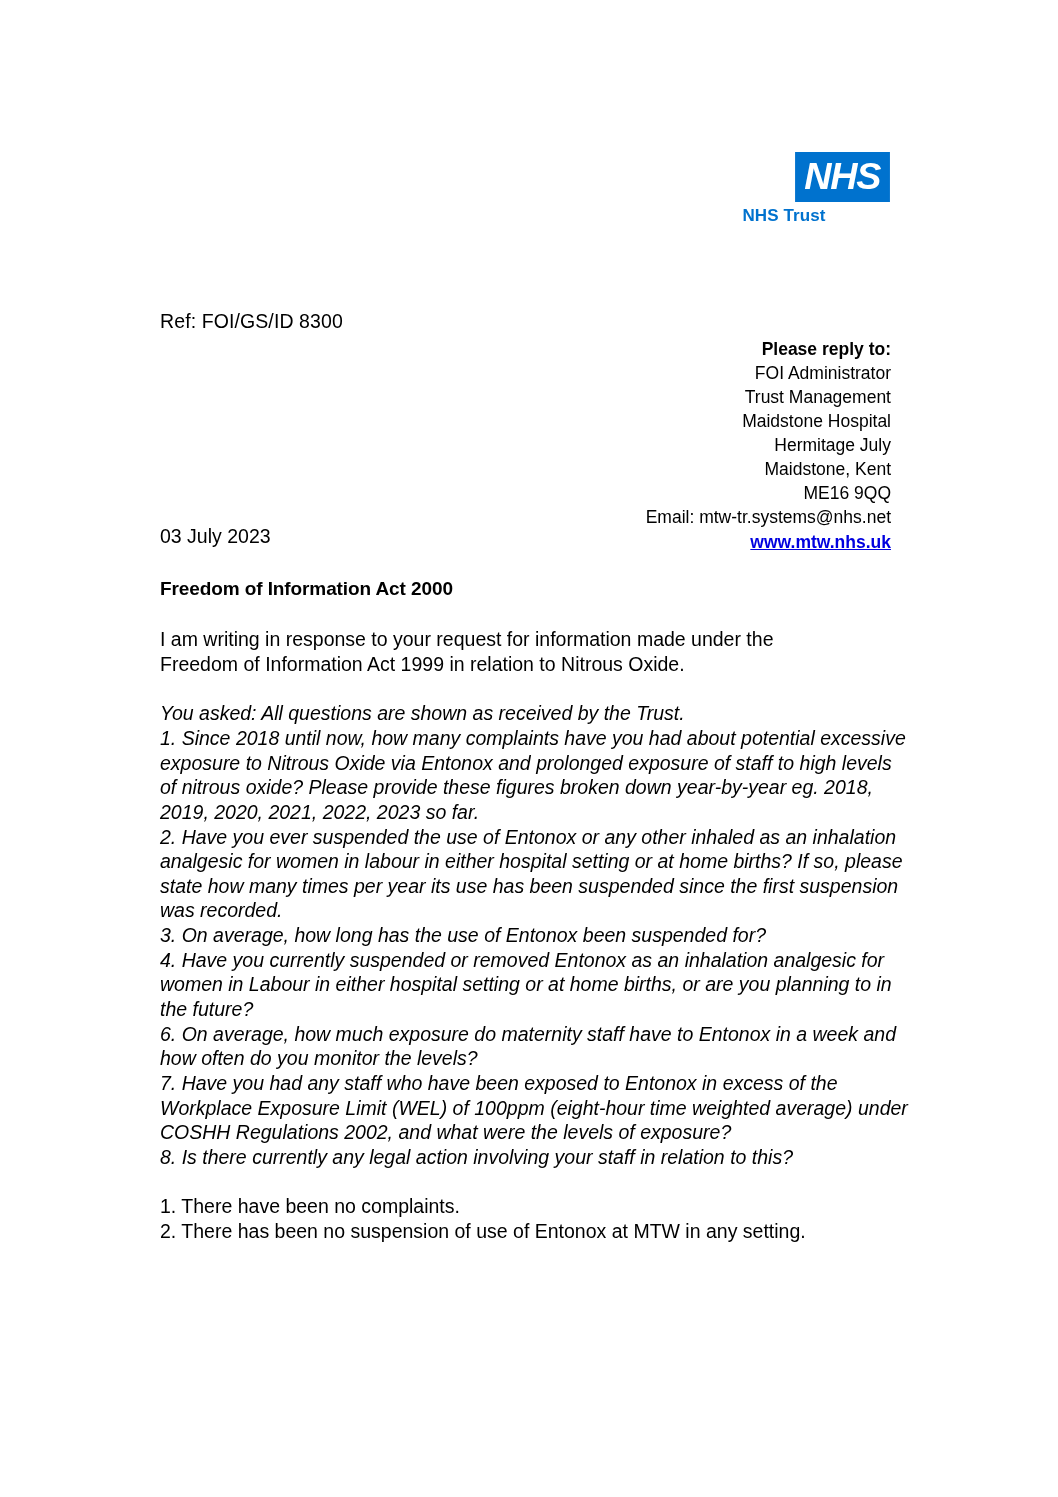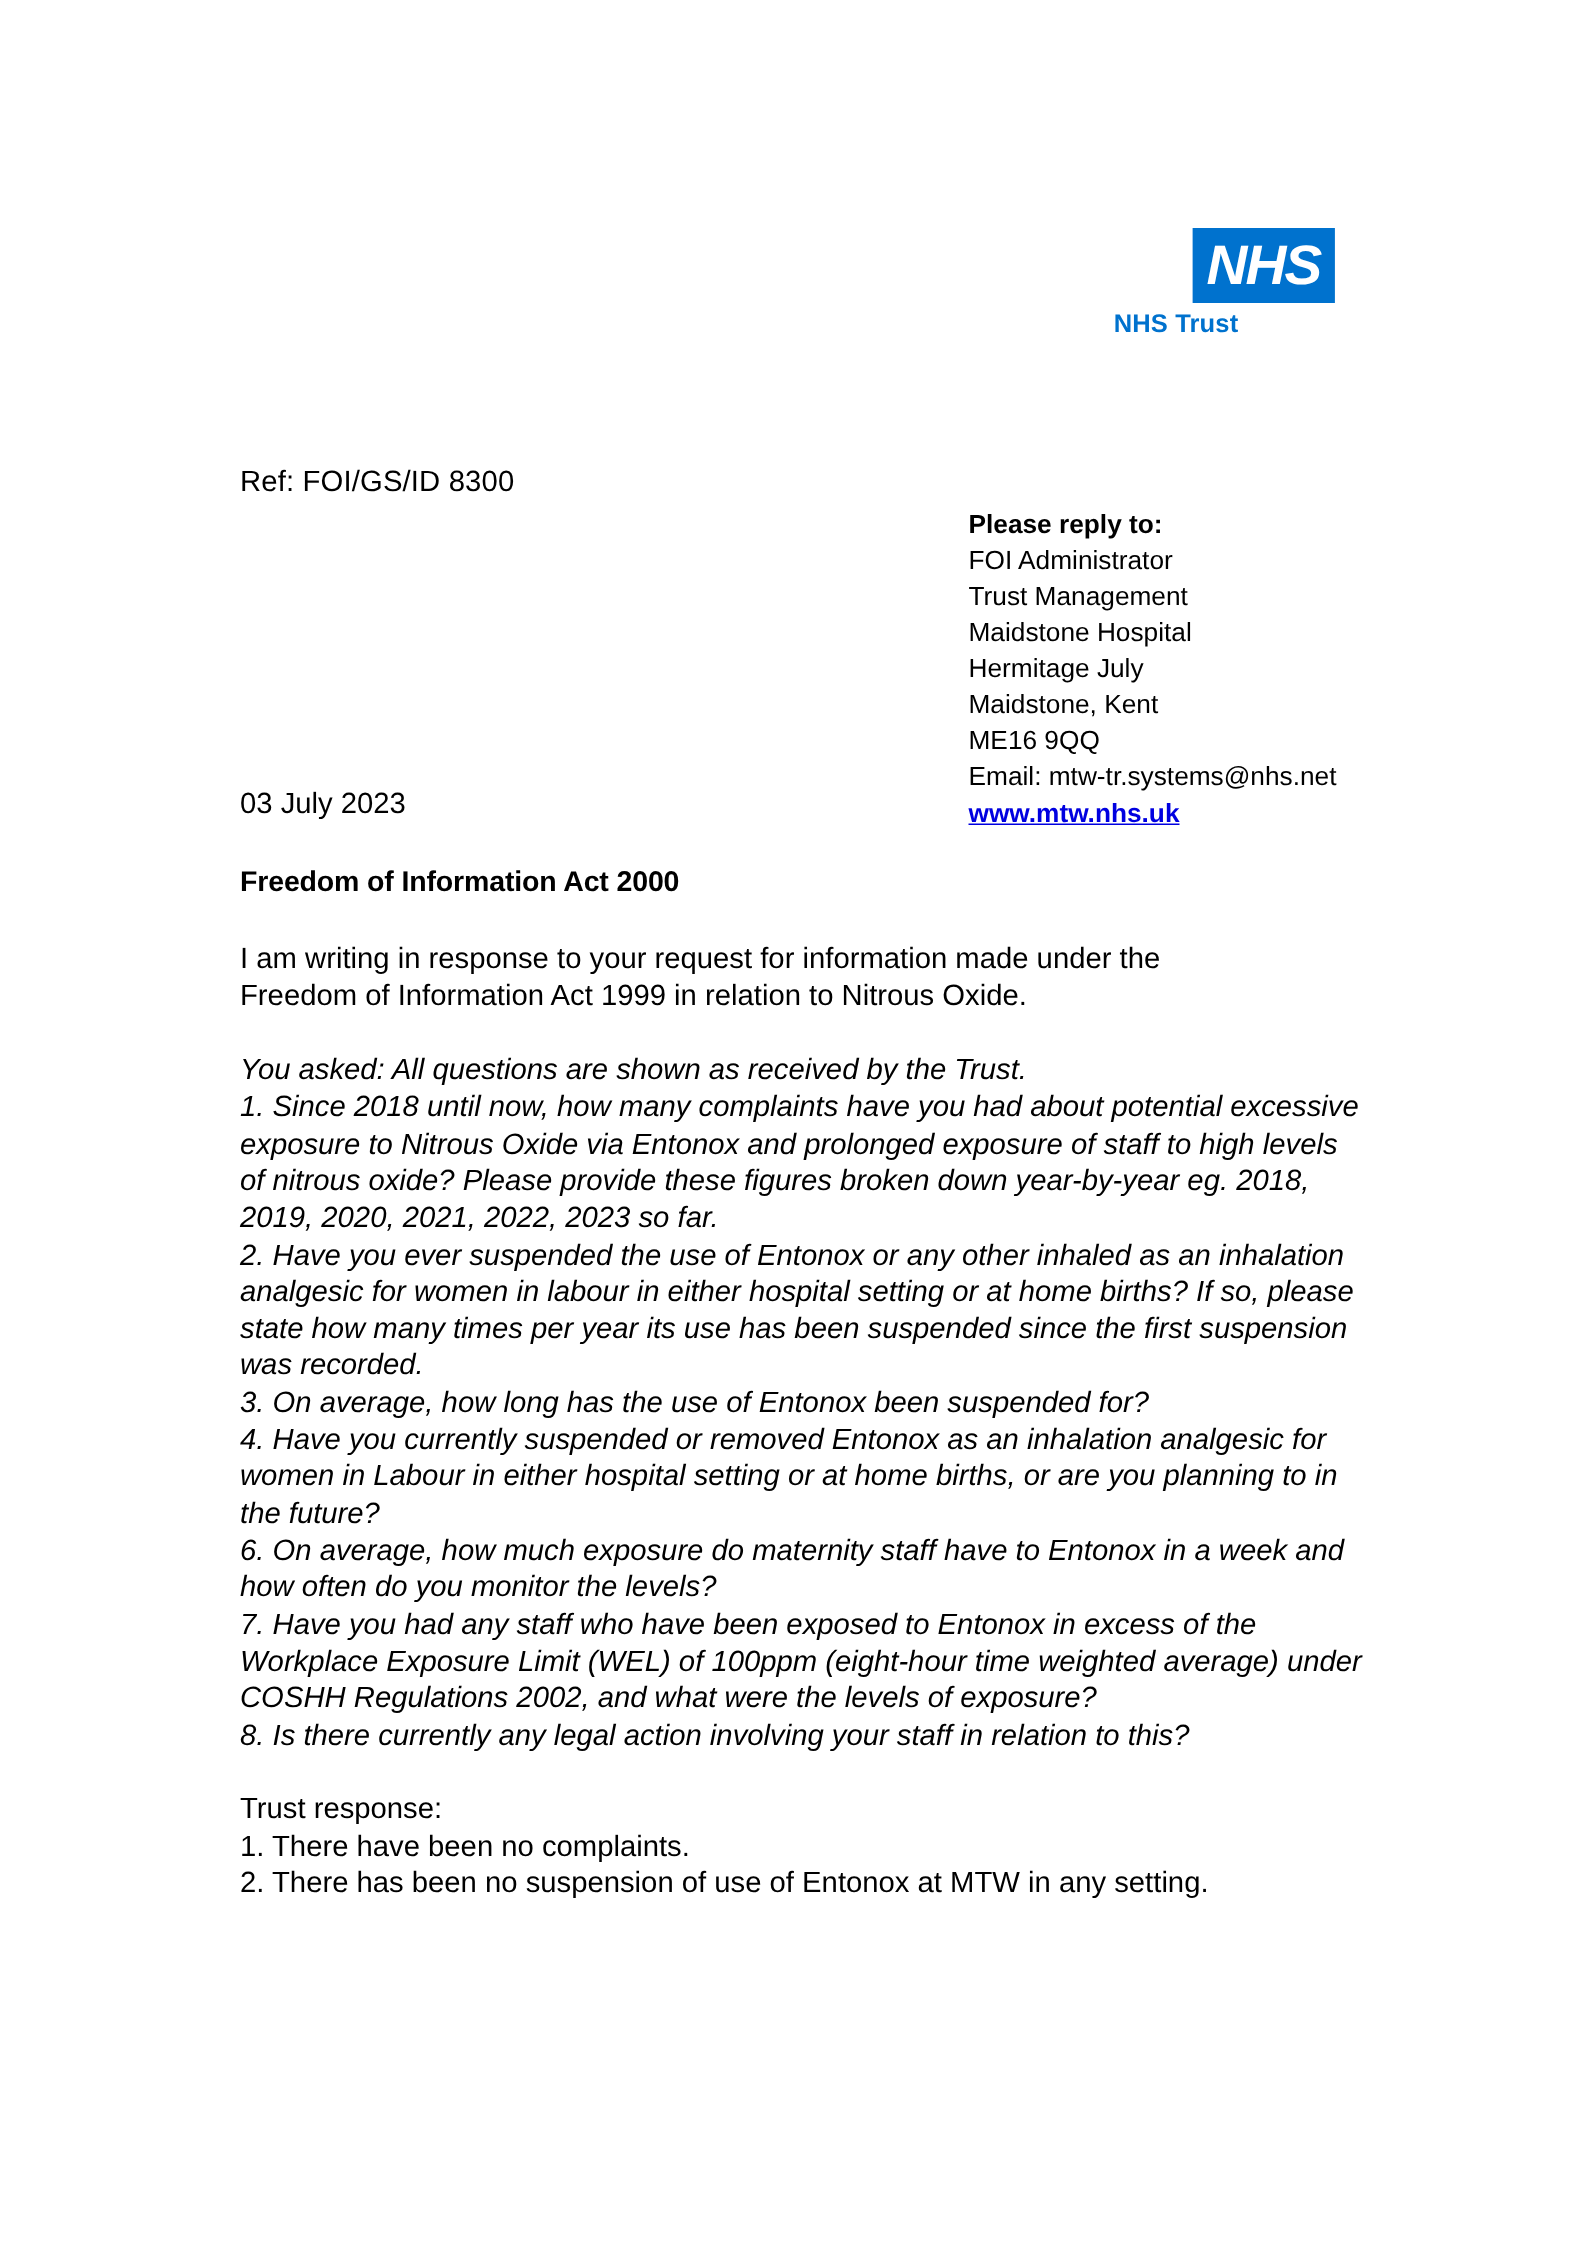"Please reply to:" .address-block { text-align: none -> right }
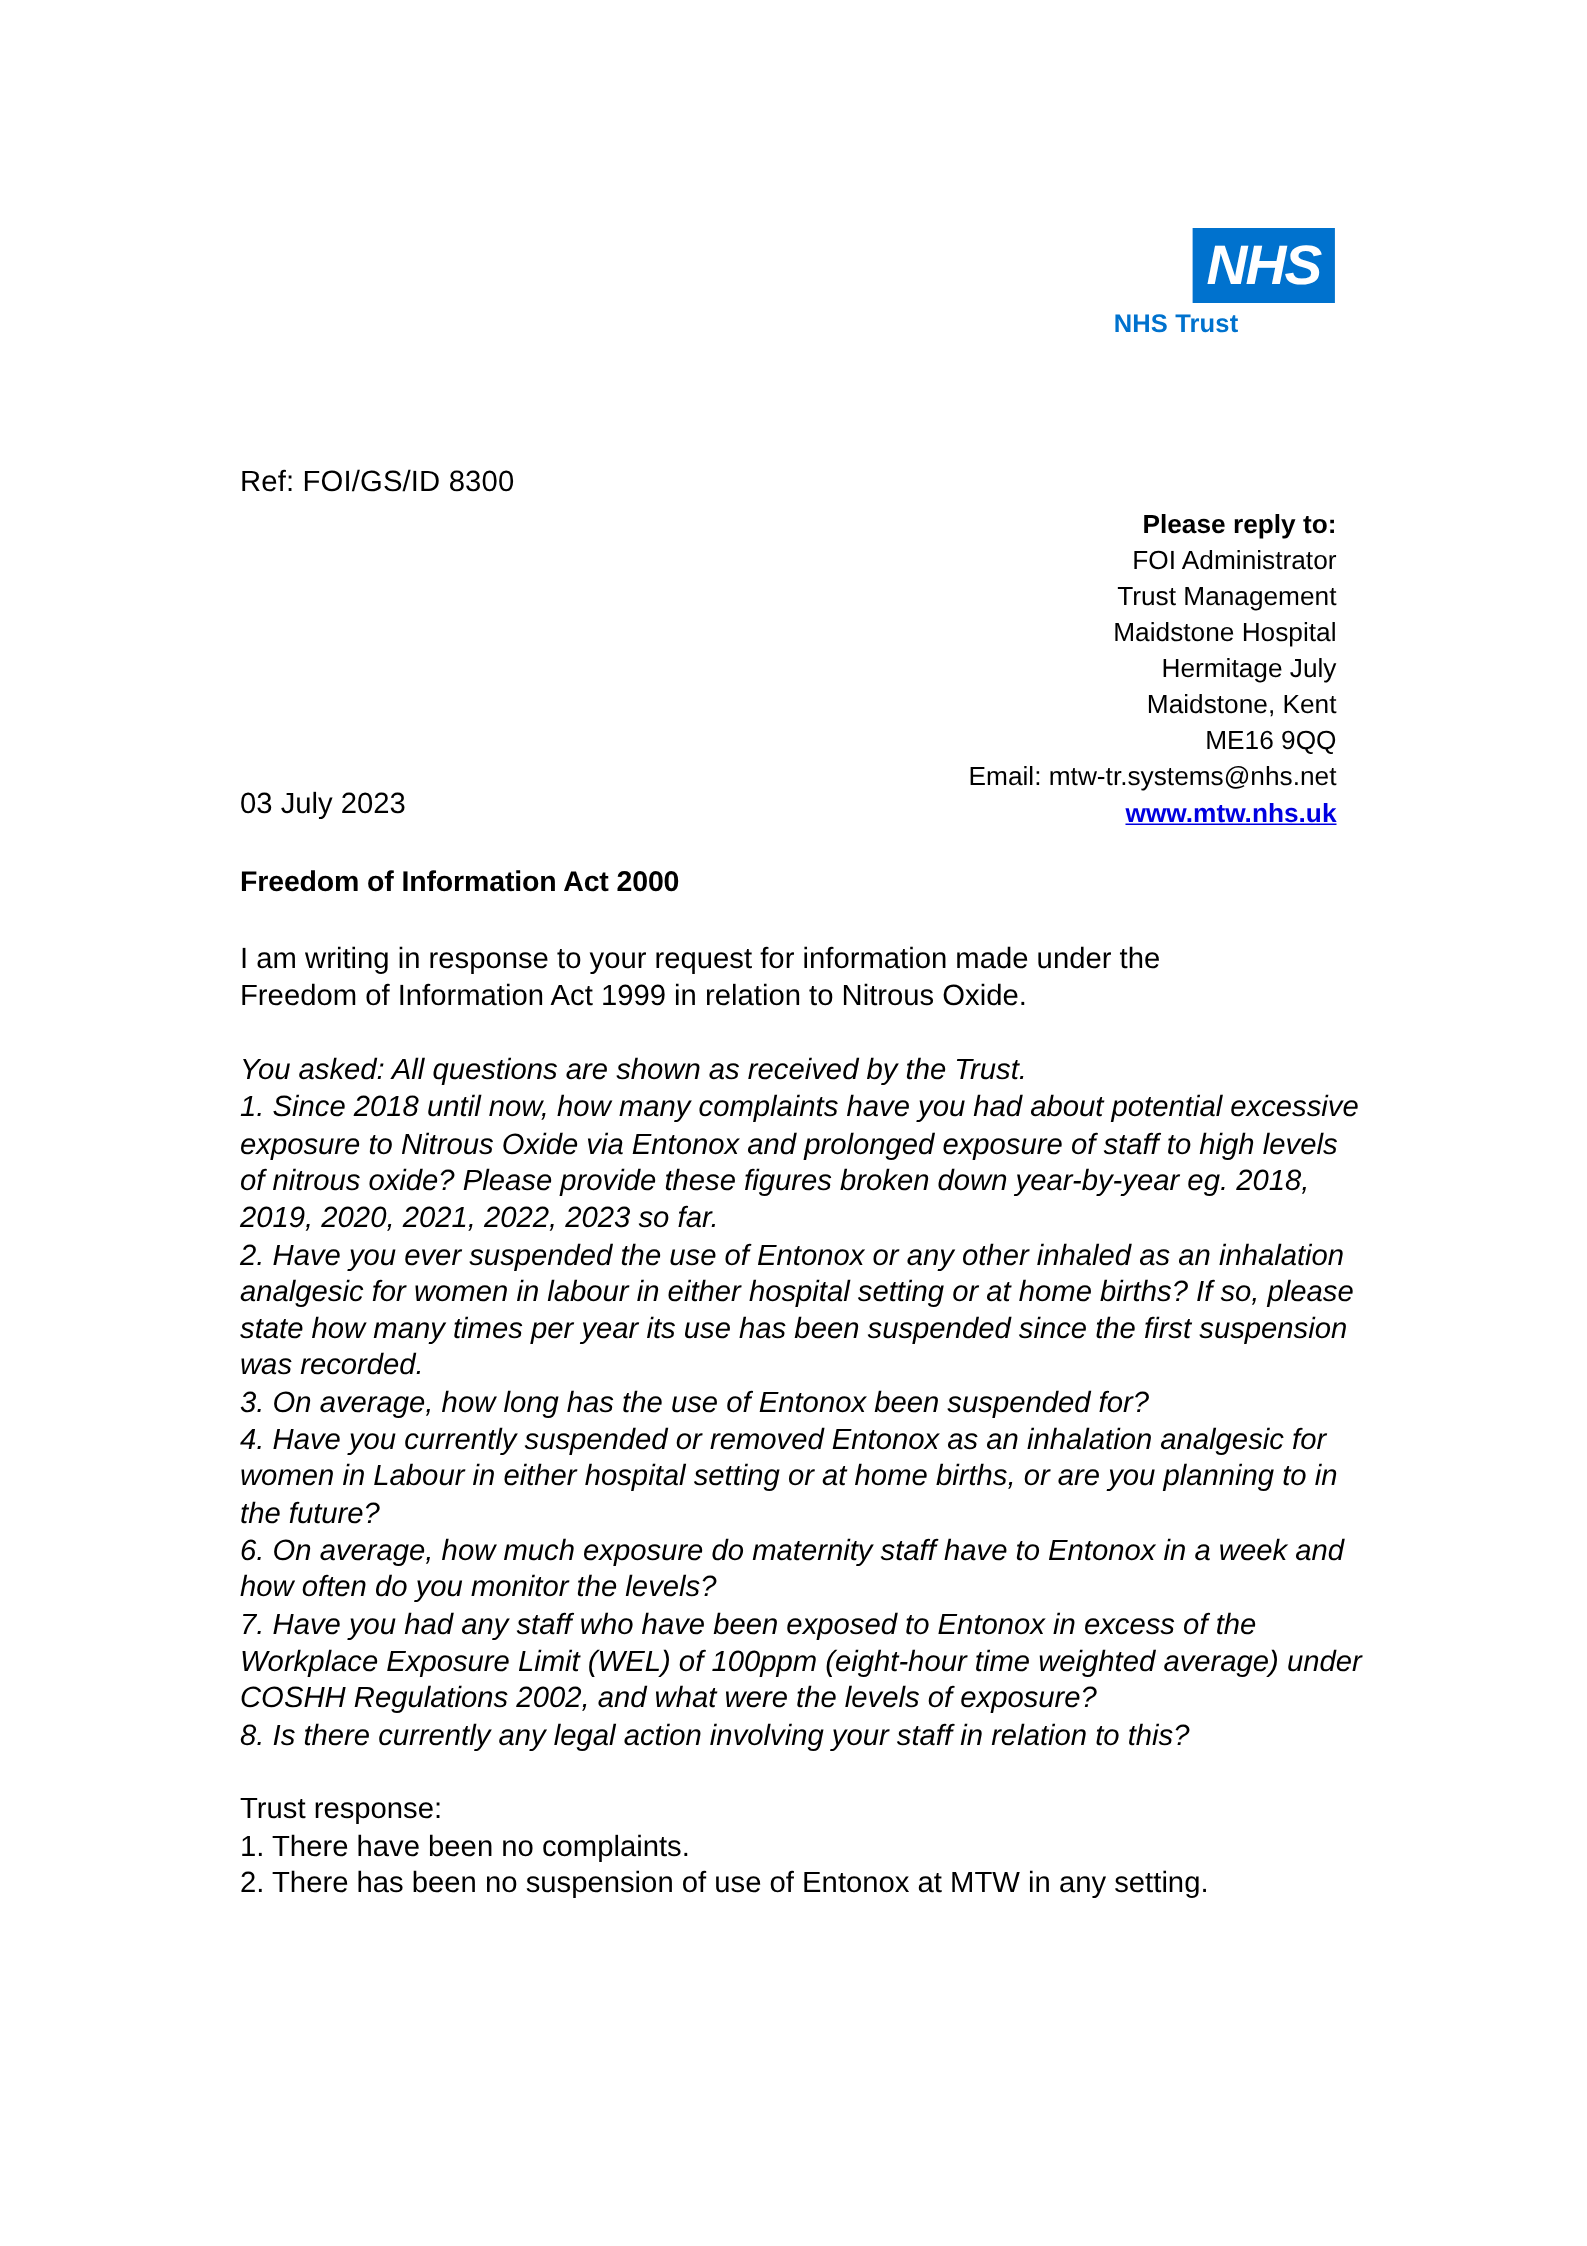"Trust response:" p { html: <p>Trust response:</p> -> none }
